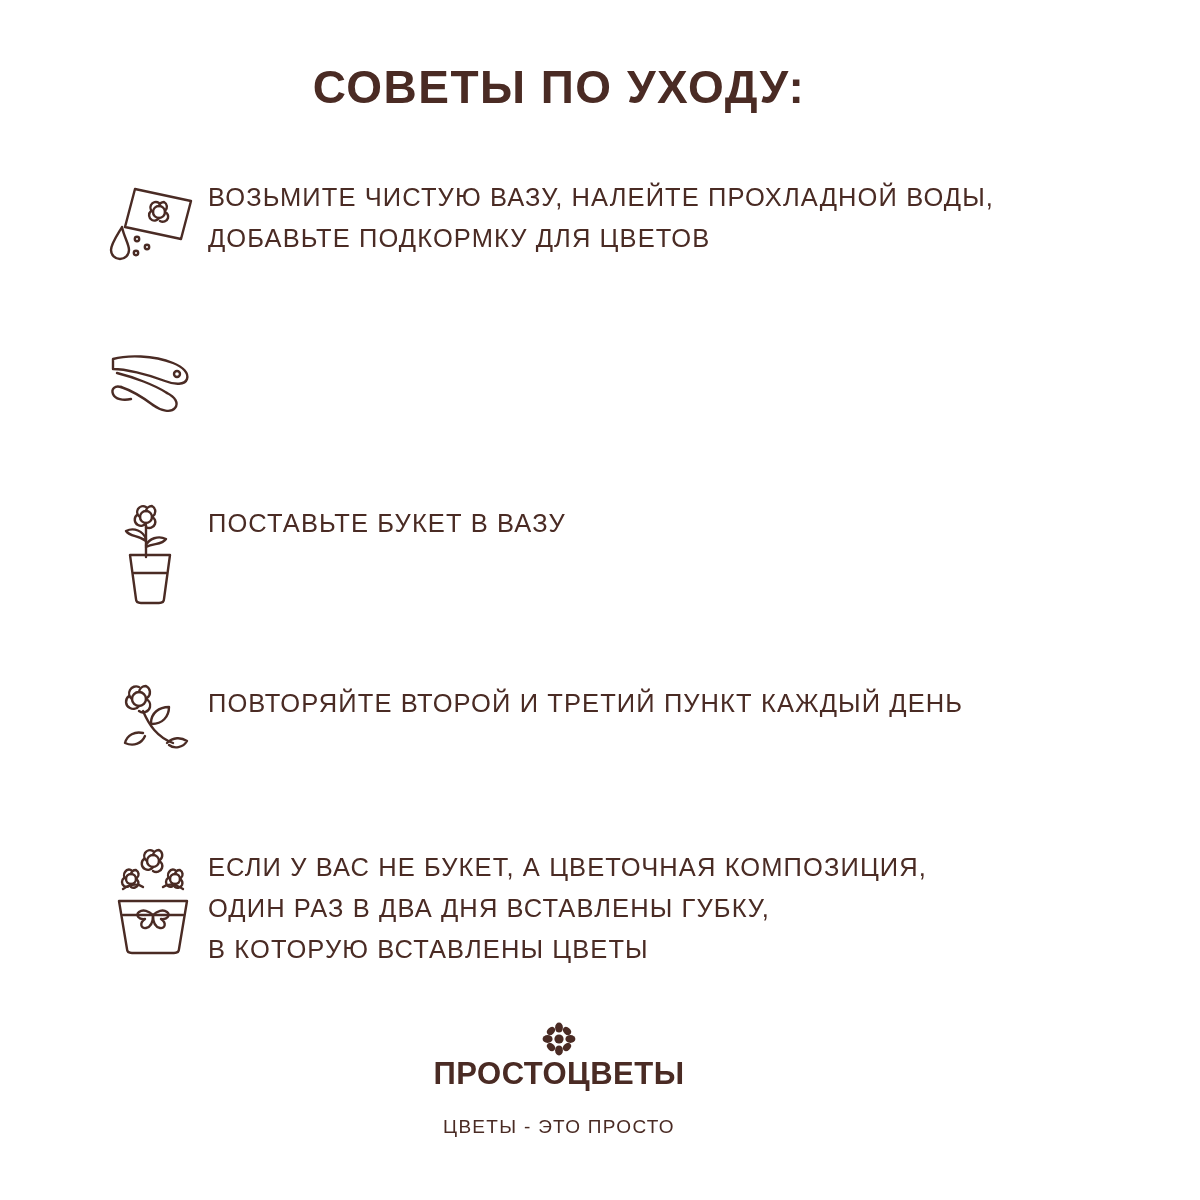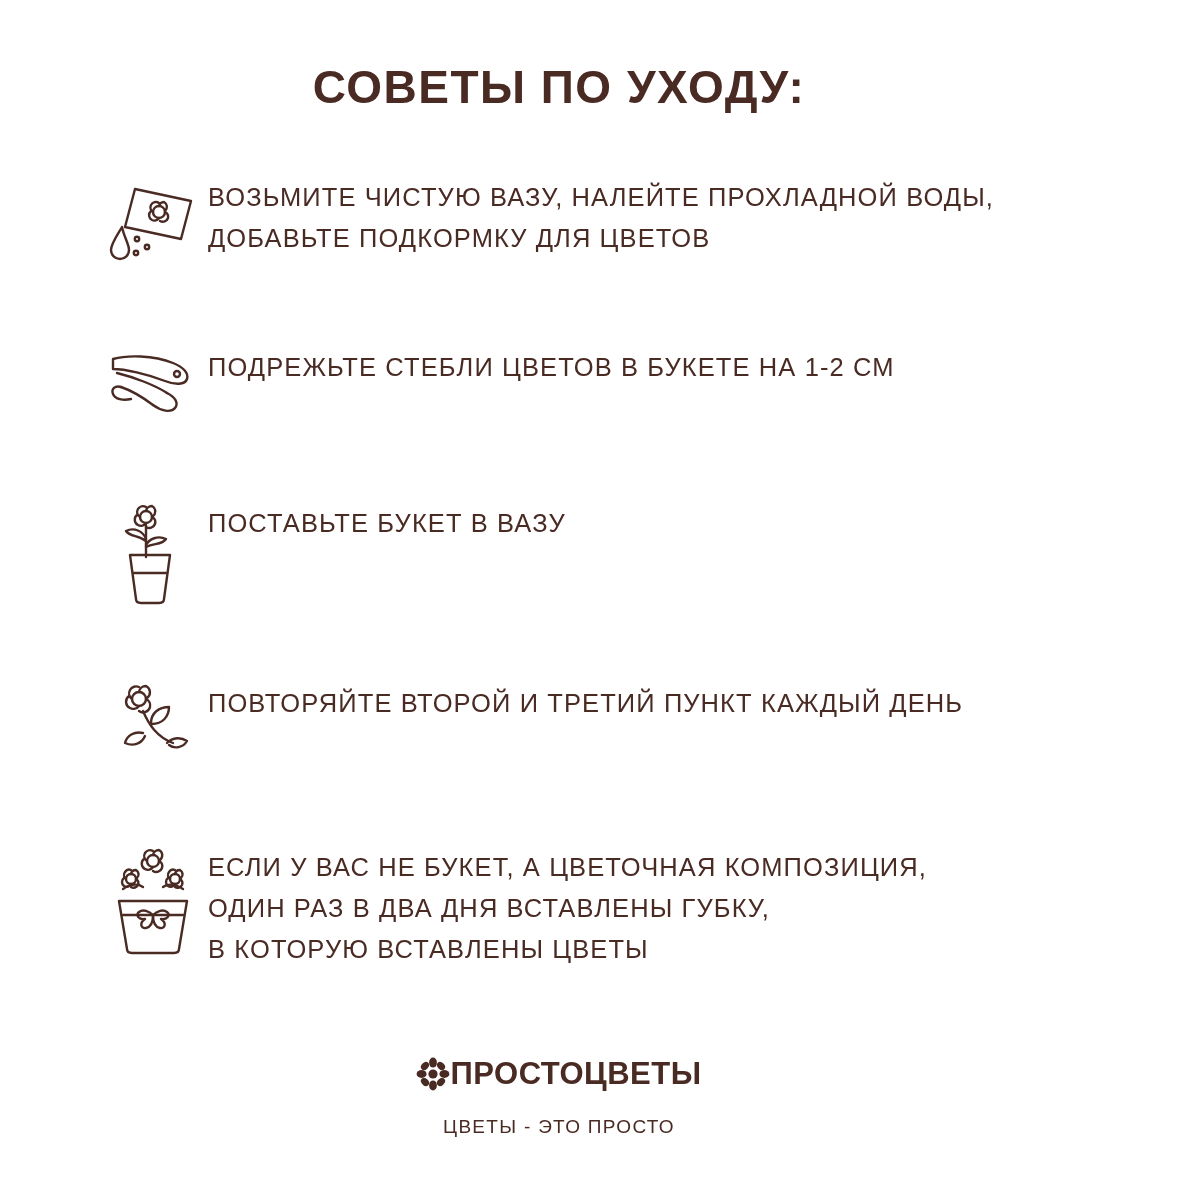"ПОДРЕЖЬТЕ СТЕБЛИ ЦВЕТОВ В БУКЕТЕ" div.tip-text { html: <div> <span>ПОДРЕЖЬТЕ СТЕБЛИ ЦВЕТОВ В БУКЕТЕ НА 1-2 СМ</span> </div> -> none }
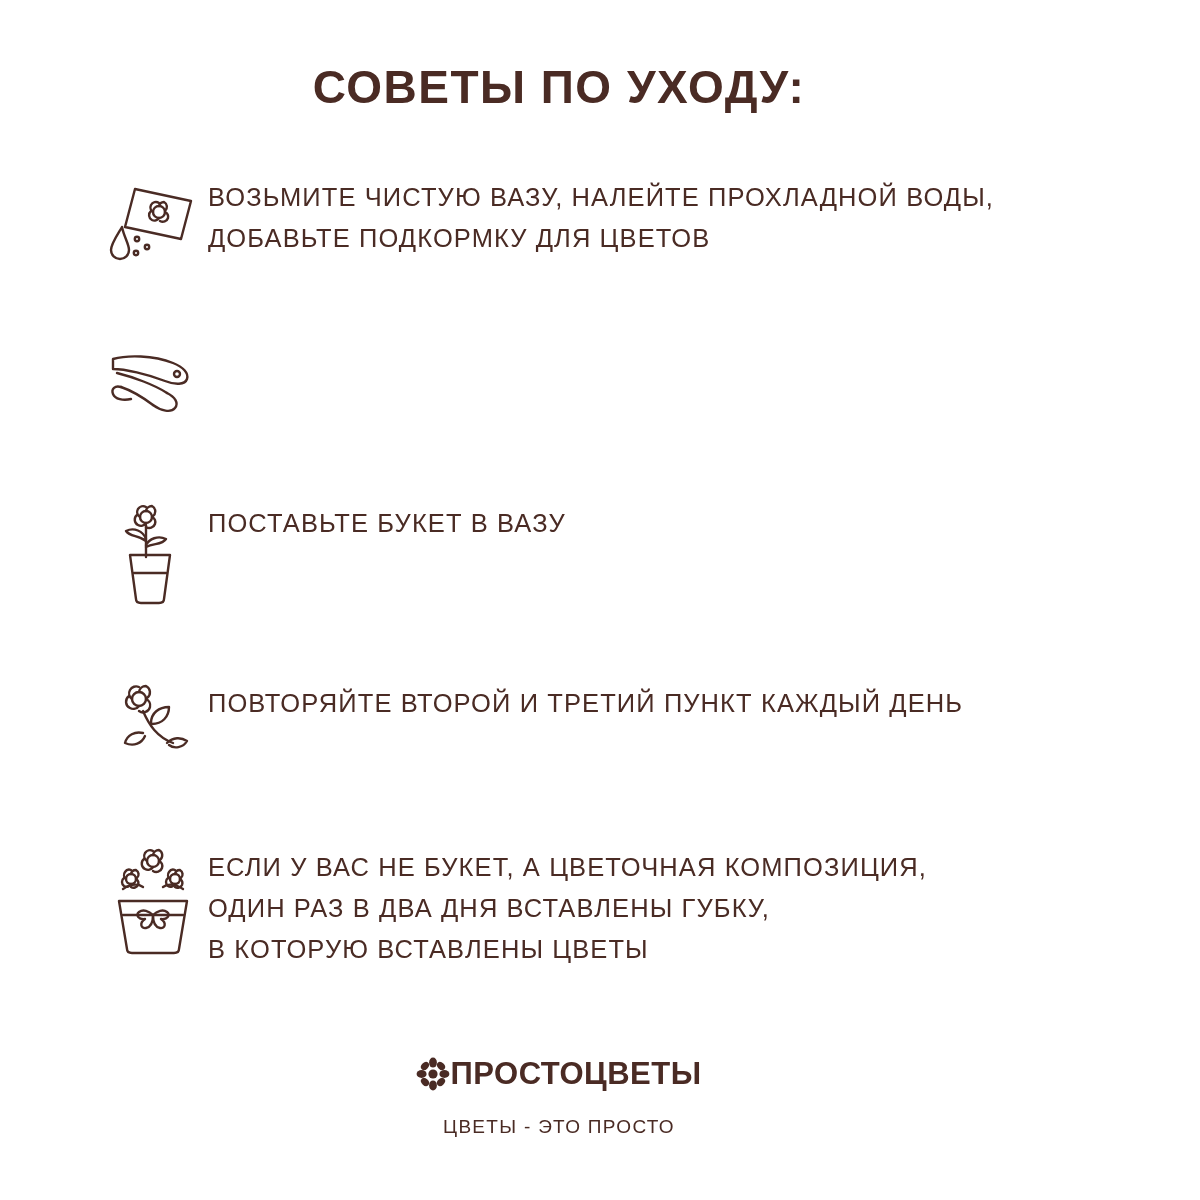"ПРОСТОЦВЕТЫ" .brand-row { flex-direction: none -> column; justify-content: center -> space-between }
